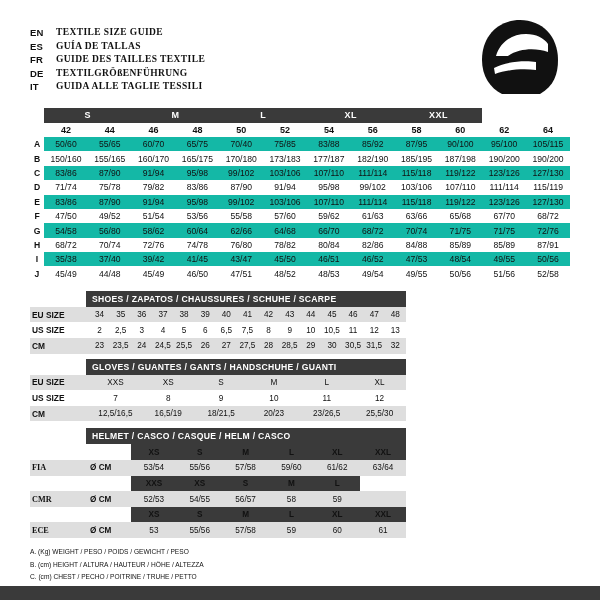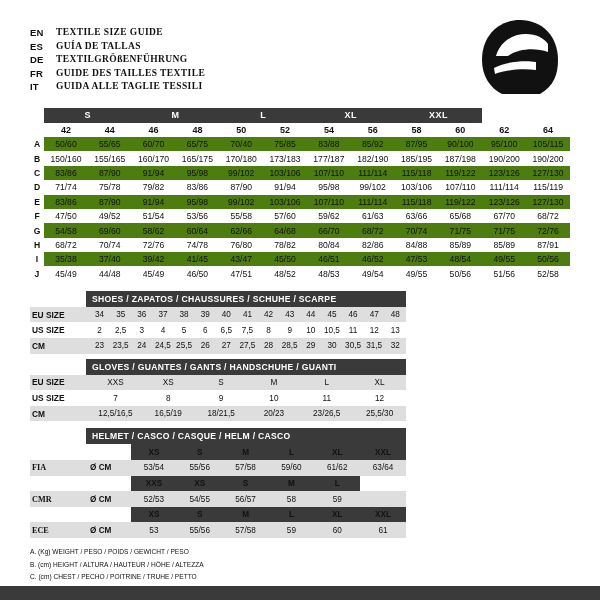"DE" div.lang-row { order: before "FR" -> after "FR" }
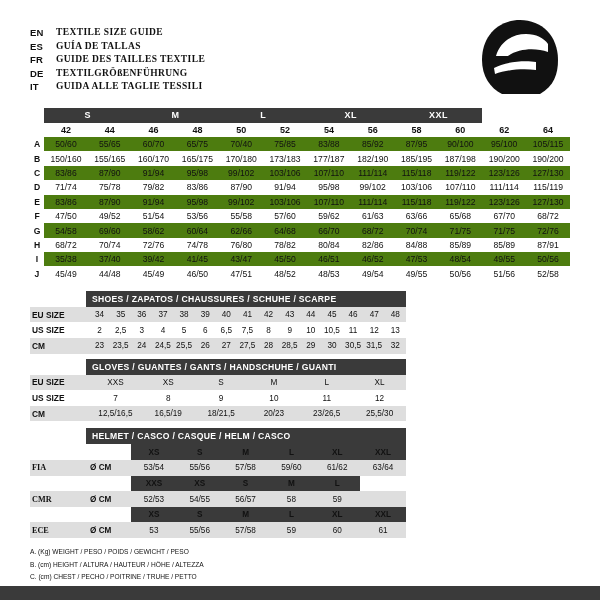"50/60" .shade { background: #4d7c0f -> #14b8a6 }
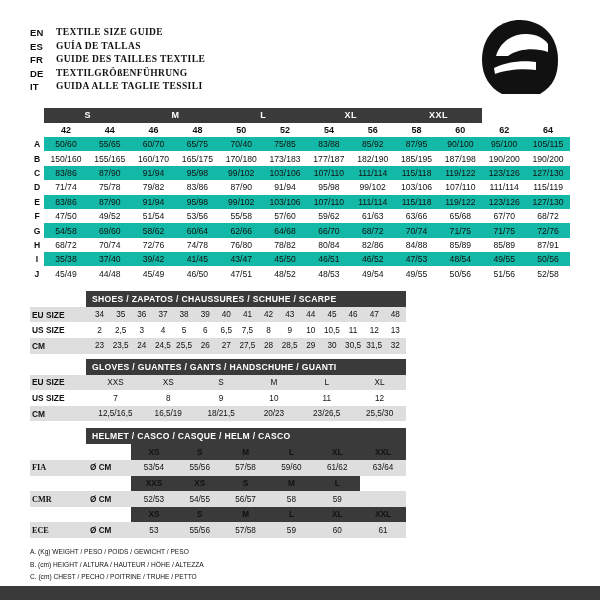"69/60" td.shade { text: 69/60 -> 56/80 }
